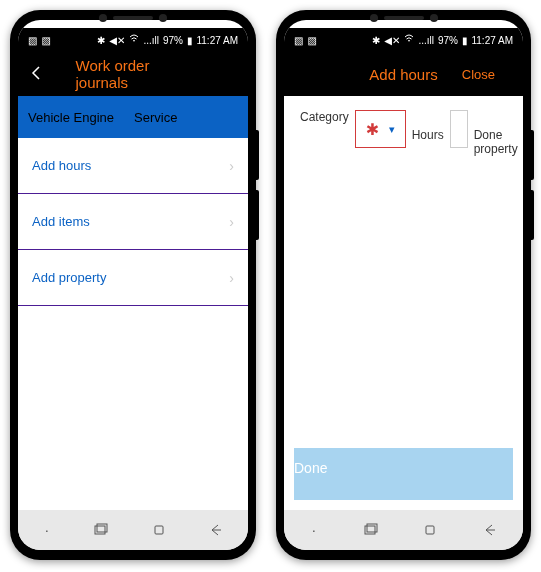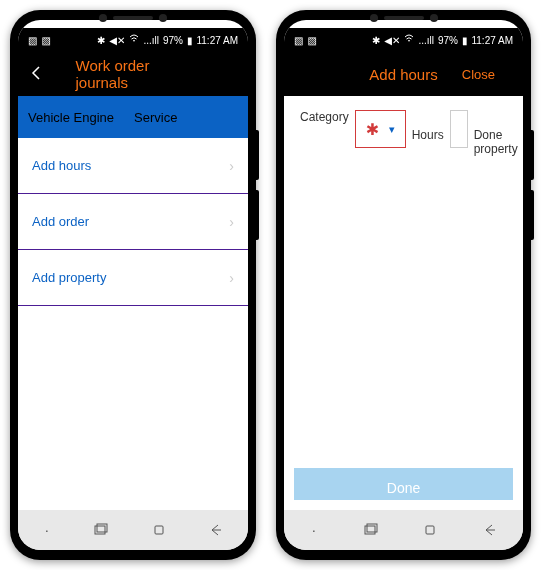"Add order" span { text: order -> items }
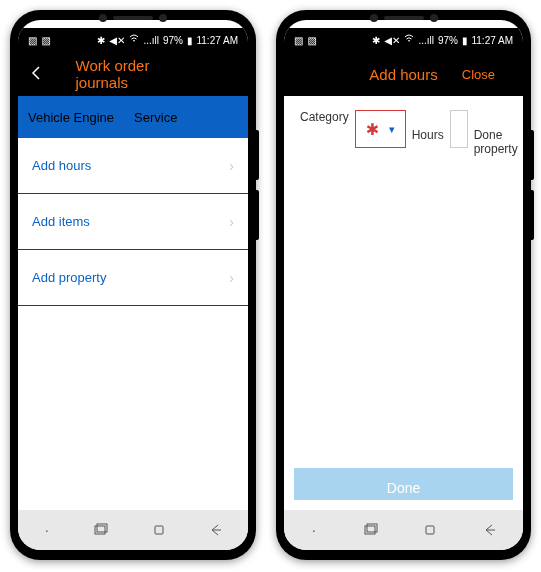"Done" .done-btn { height: 32px -> 52px; text-align: center -> left }
